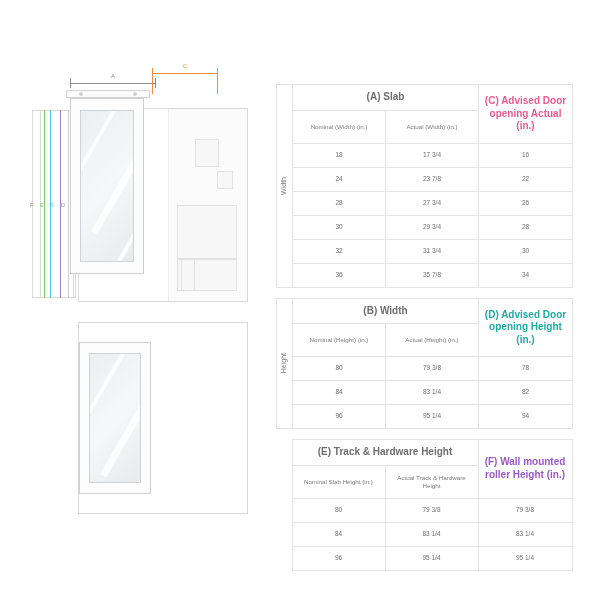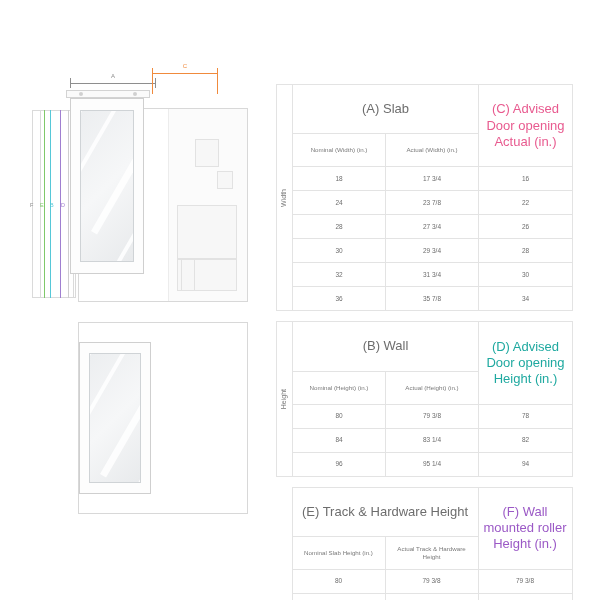"(A) Slab" .hdr-main { font-size: 13px -> 10px; font-weight: none -> bold; padding: 16px 2px -> 6px 2px }
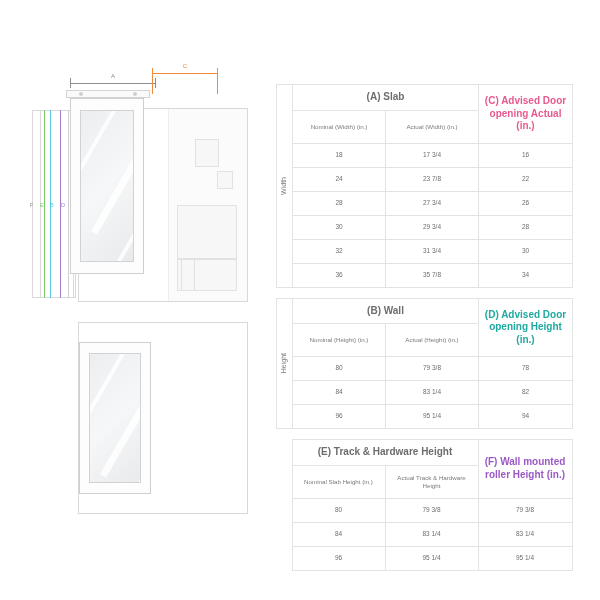"(B) Wall" td.hdr-main { text: Wall -> Width }
